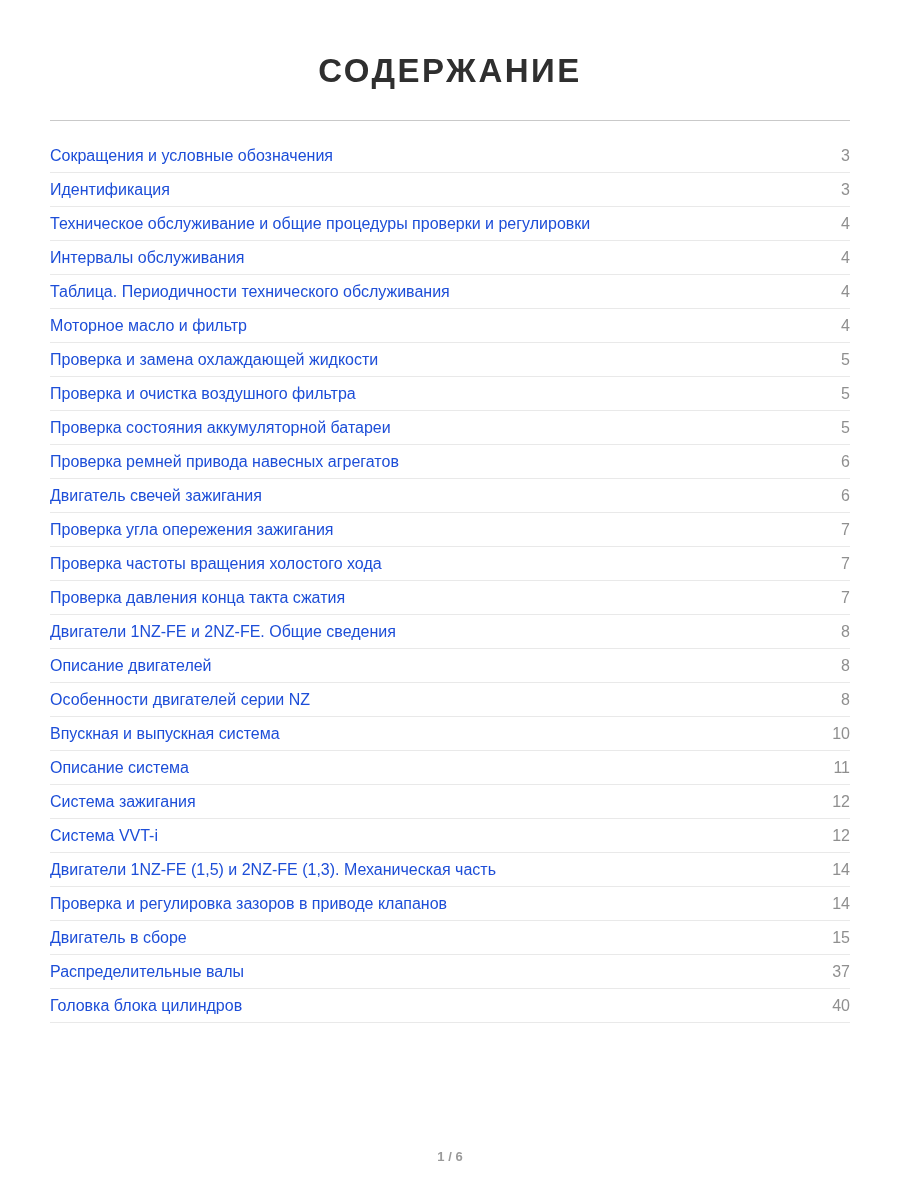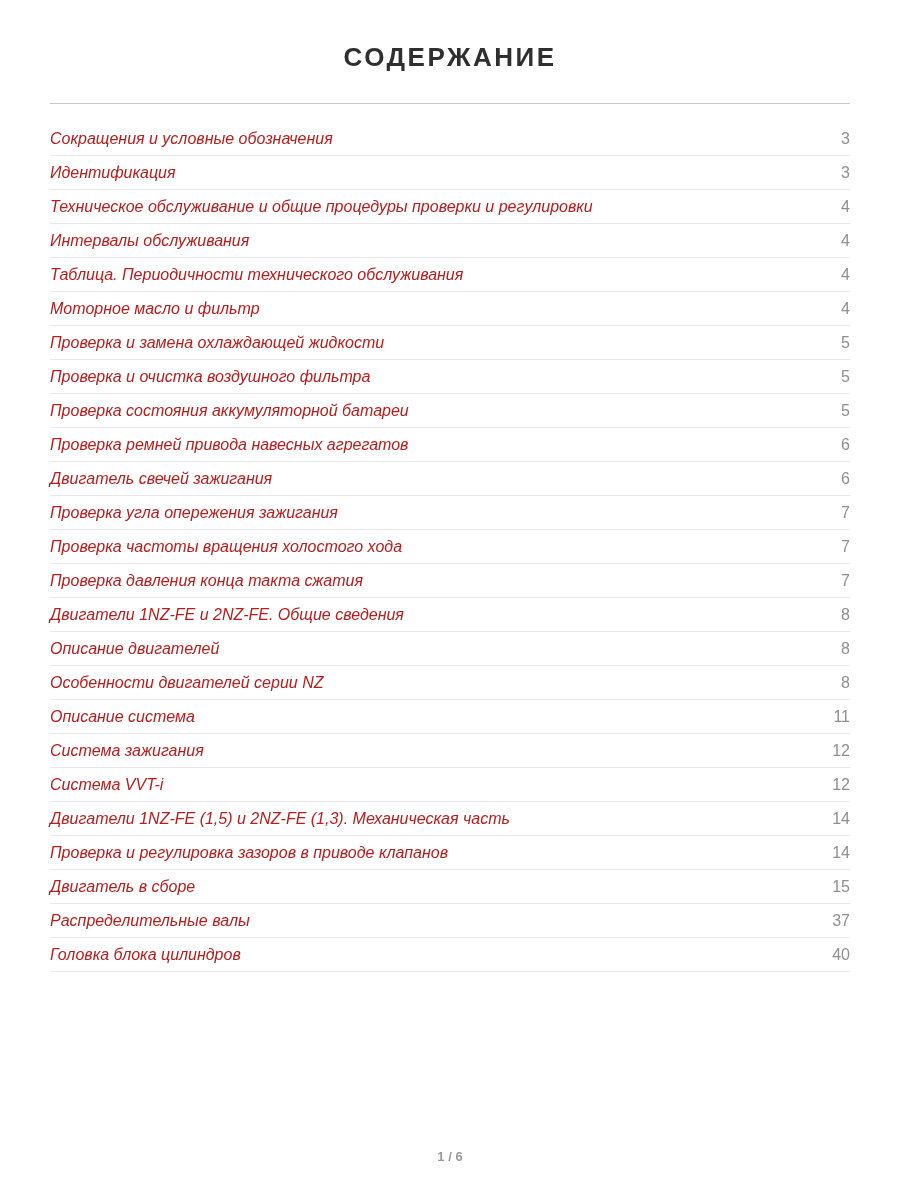"СОДЕРЖАНИЕ" .doc-title { font-size: 26px -> 33px; margin: 14px 0 30px 0 -> 24px 0 30px 0 }
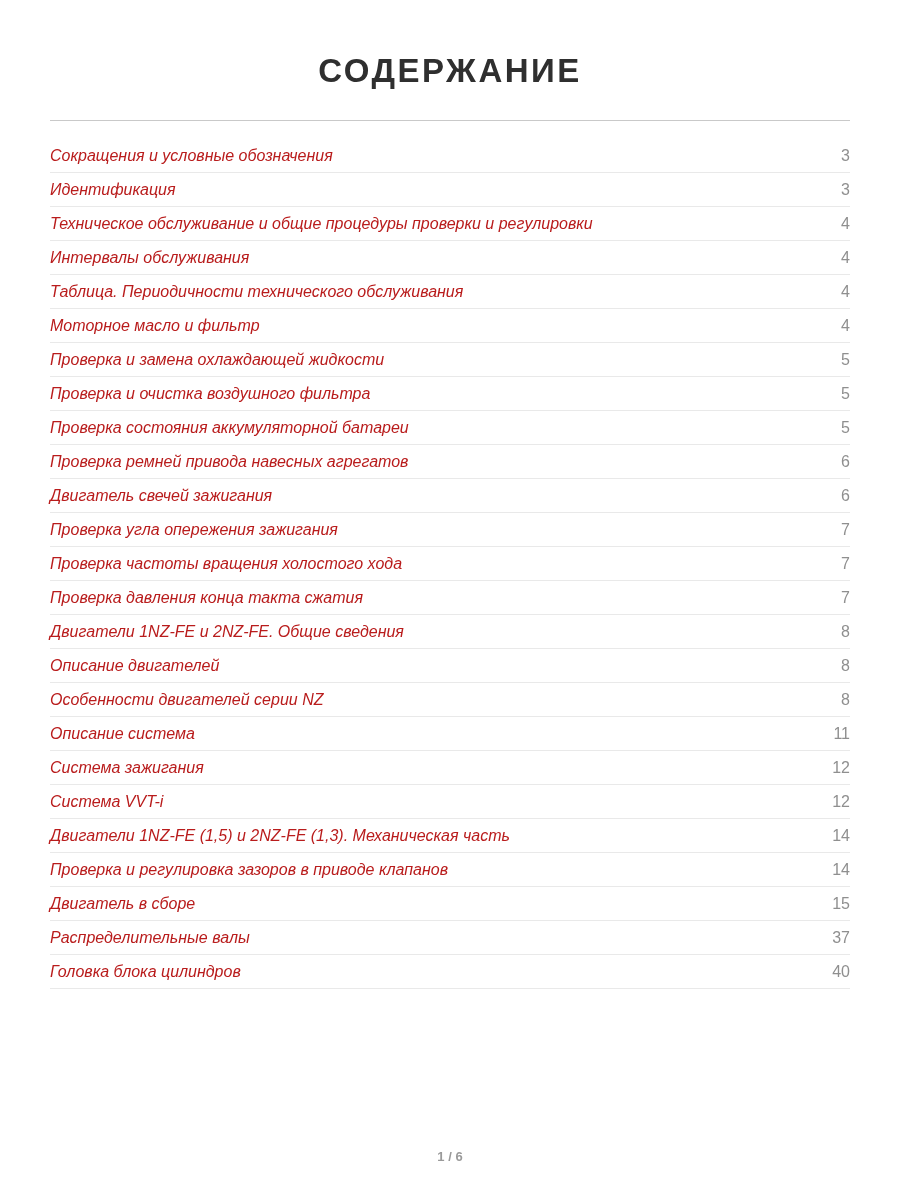"Сокращения и условные обозначения" .toc-entry-title { color: #b91c1c -> #1d4ed8; font-style: italic -> none }
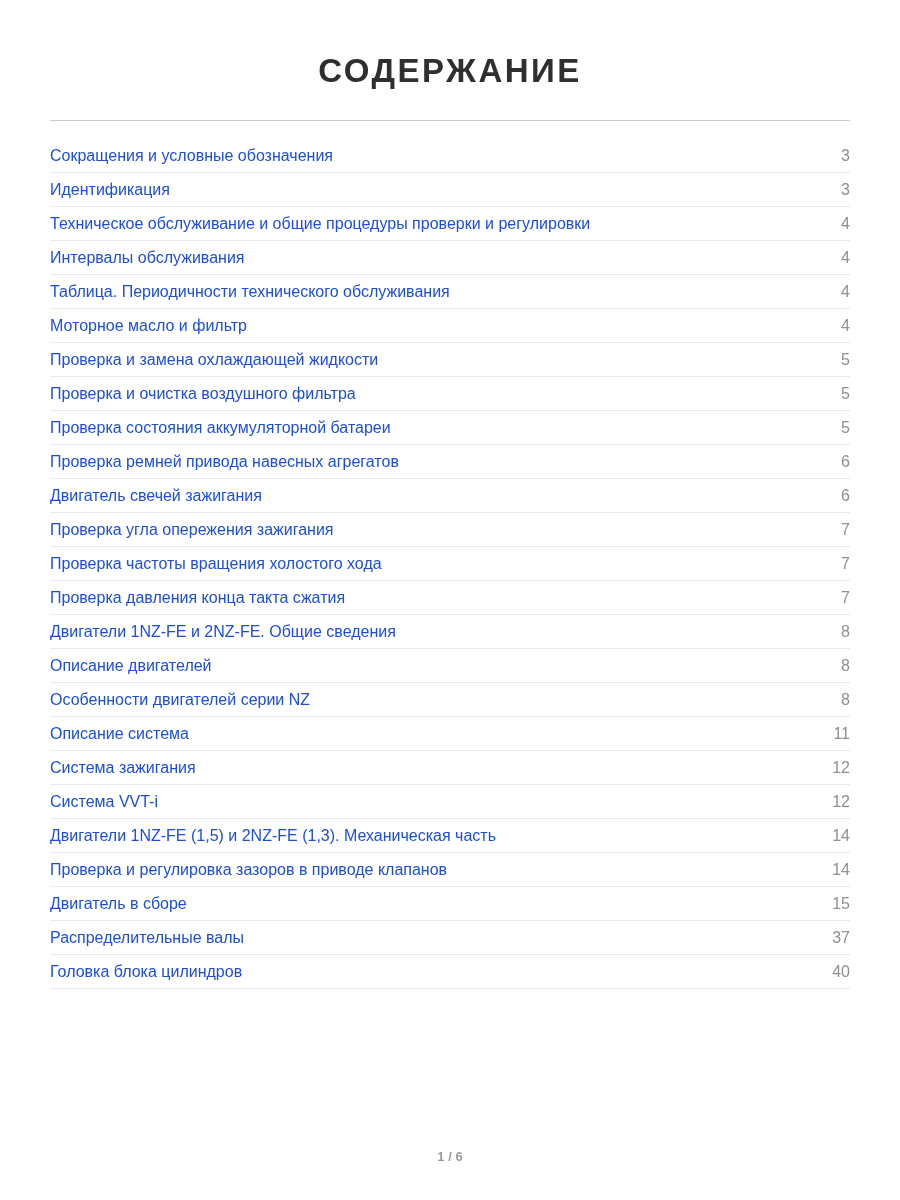"Впускная и выпускная система" div.toc-row { html: none -> <div> <span>Впускная и выпускная система</span> <span>10</span> </div> }
